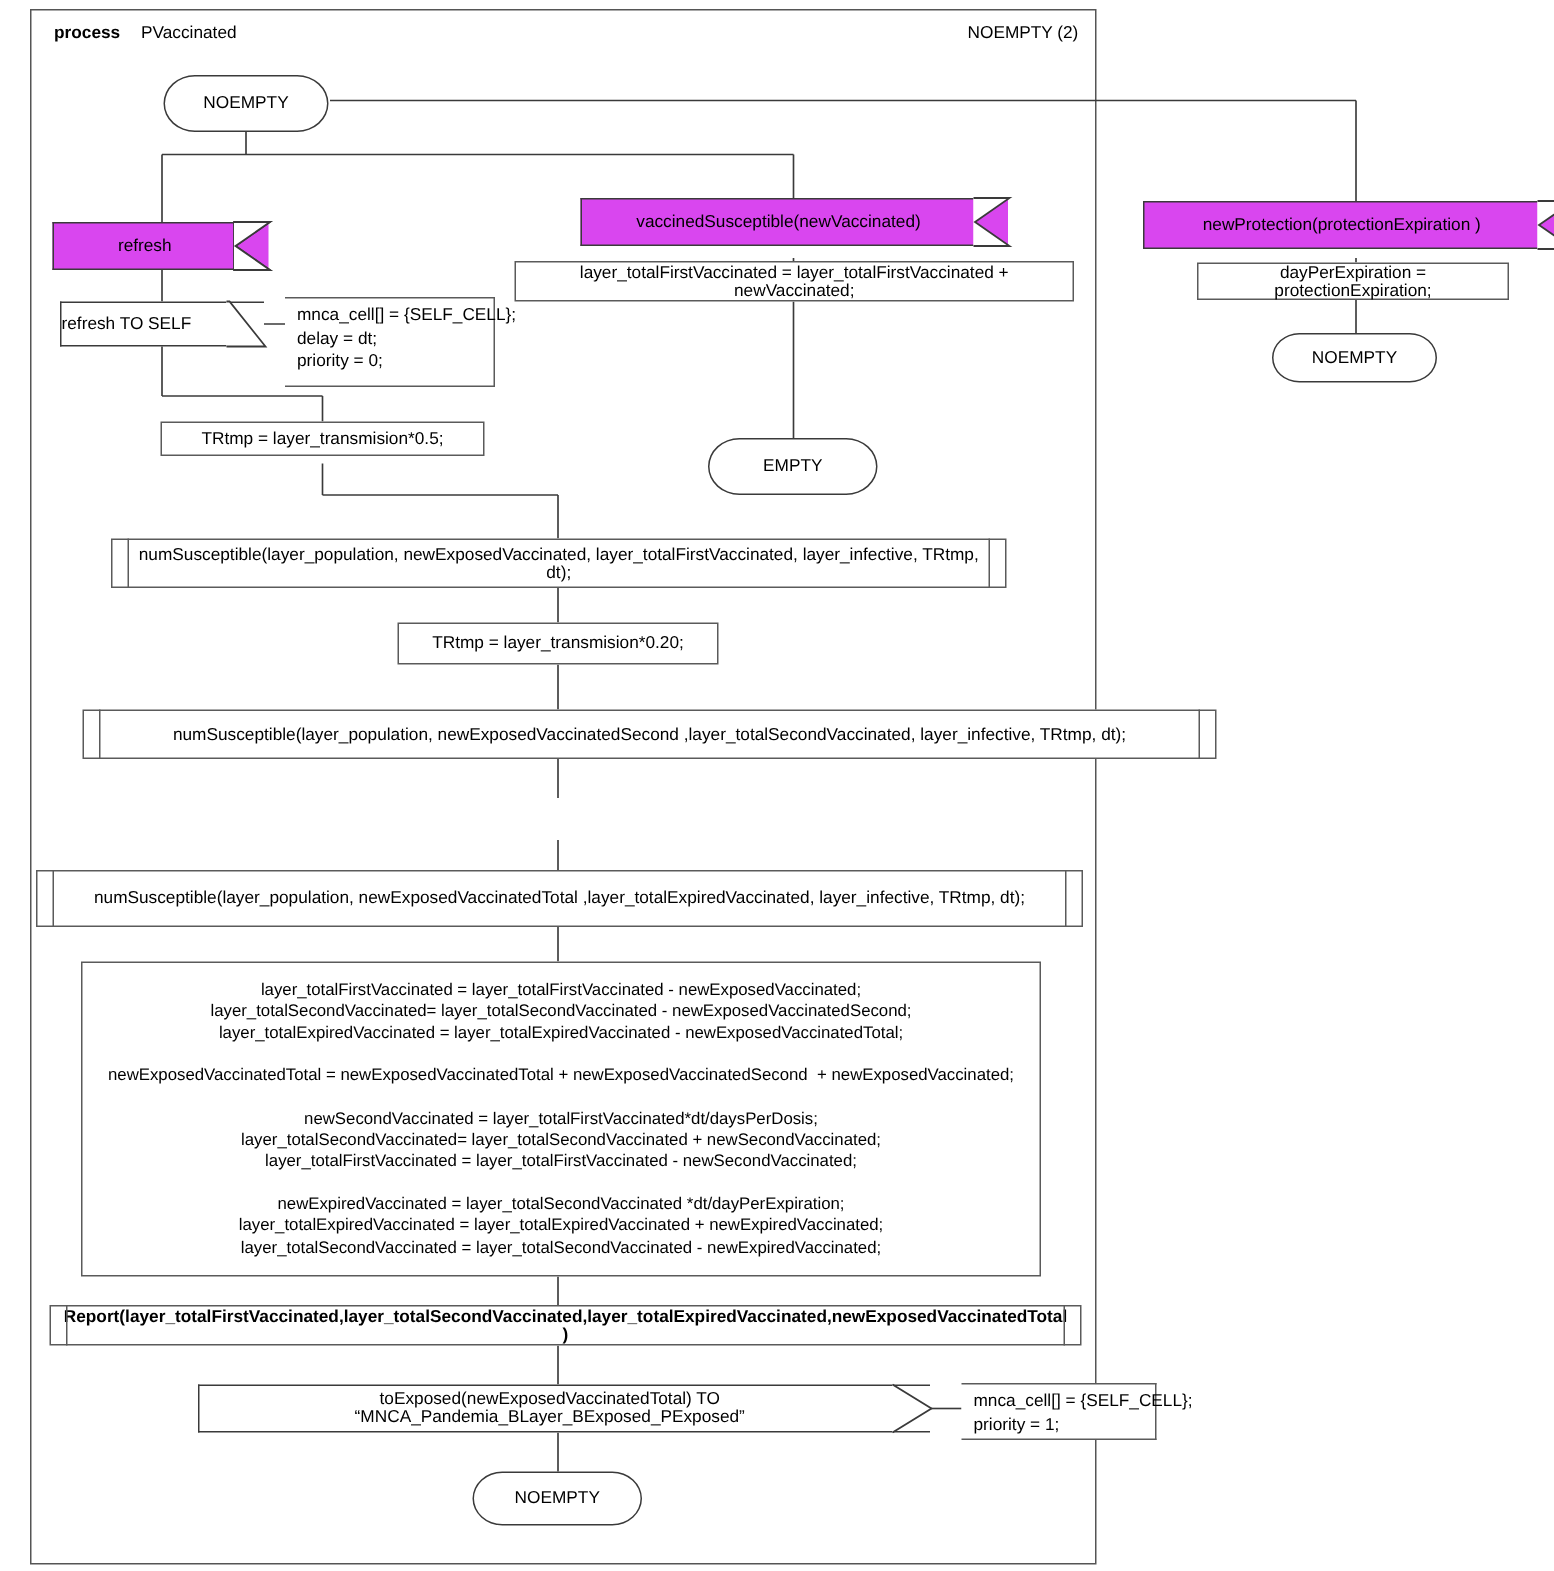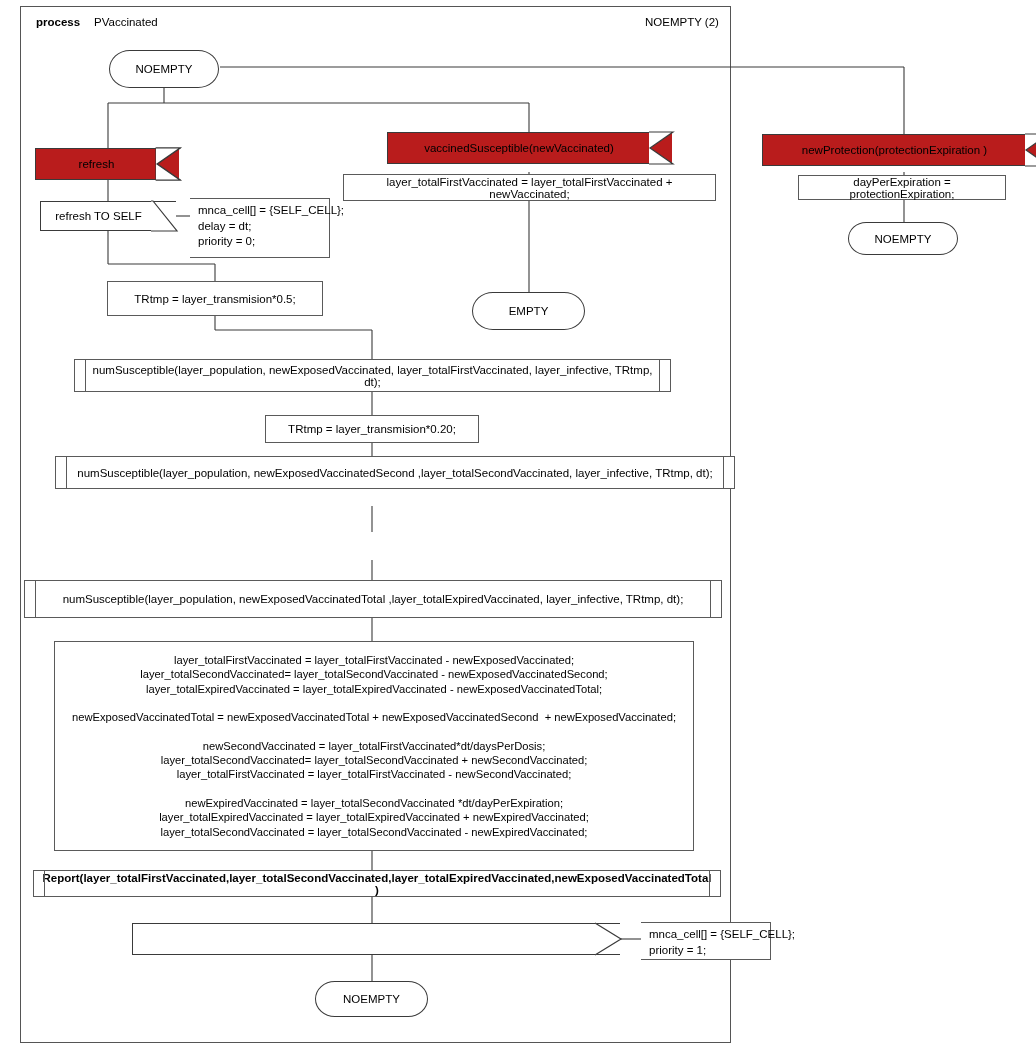"vaccinedSusceptible(newVaccinated)" .input-sig { background: #b91c1c -> #d946ef }
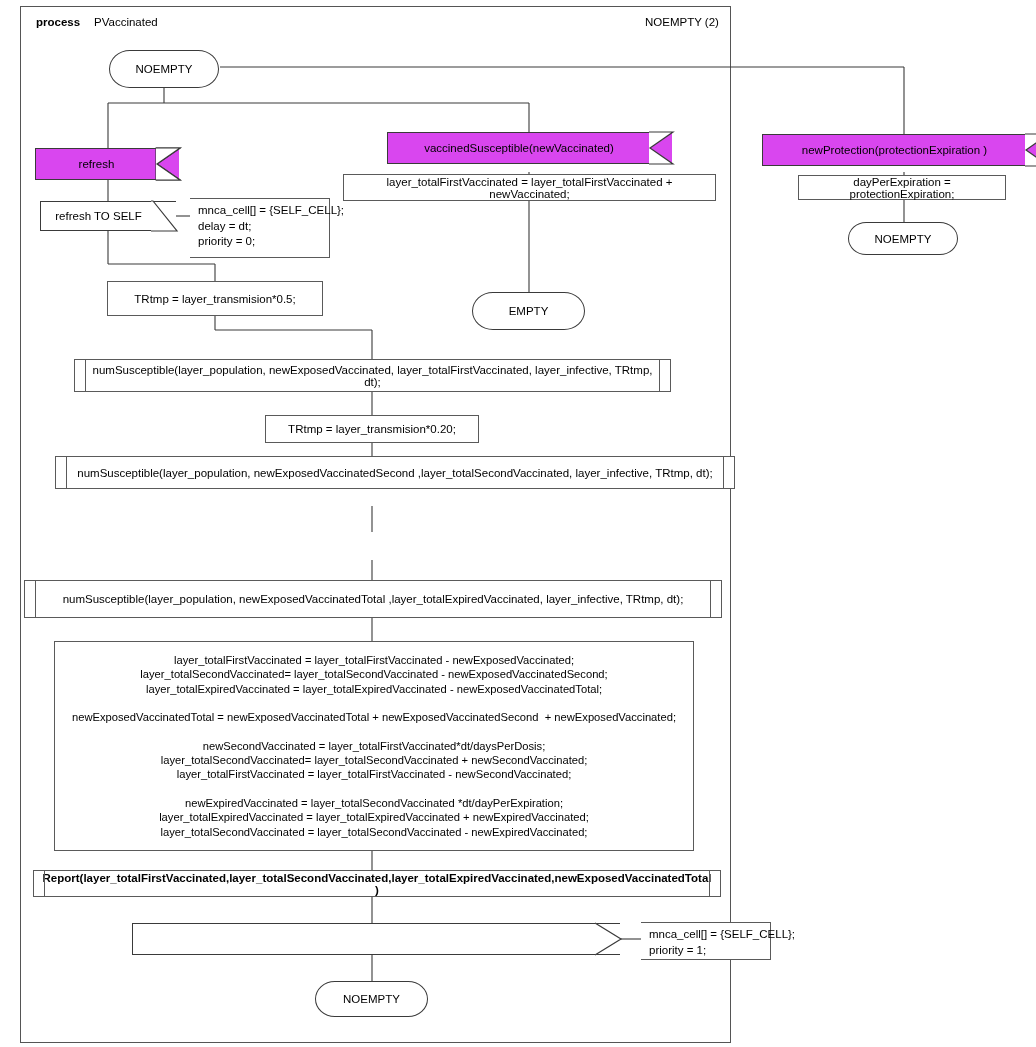"refresh TO SELF" .output-sig { justify-content: center -> flex-start }
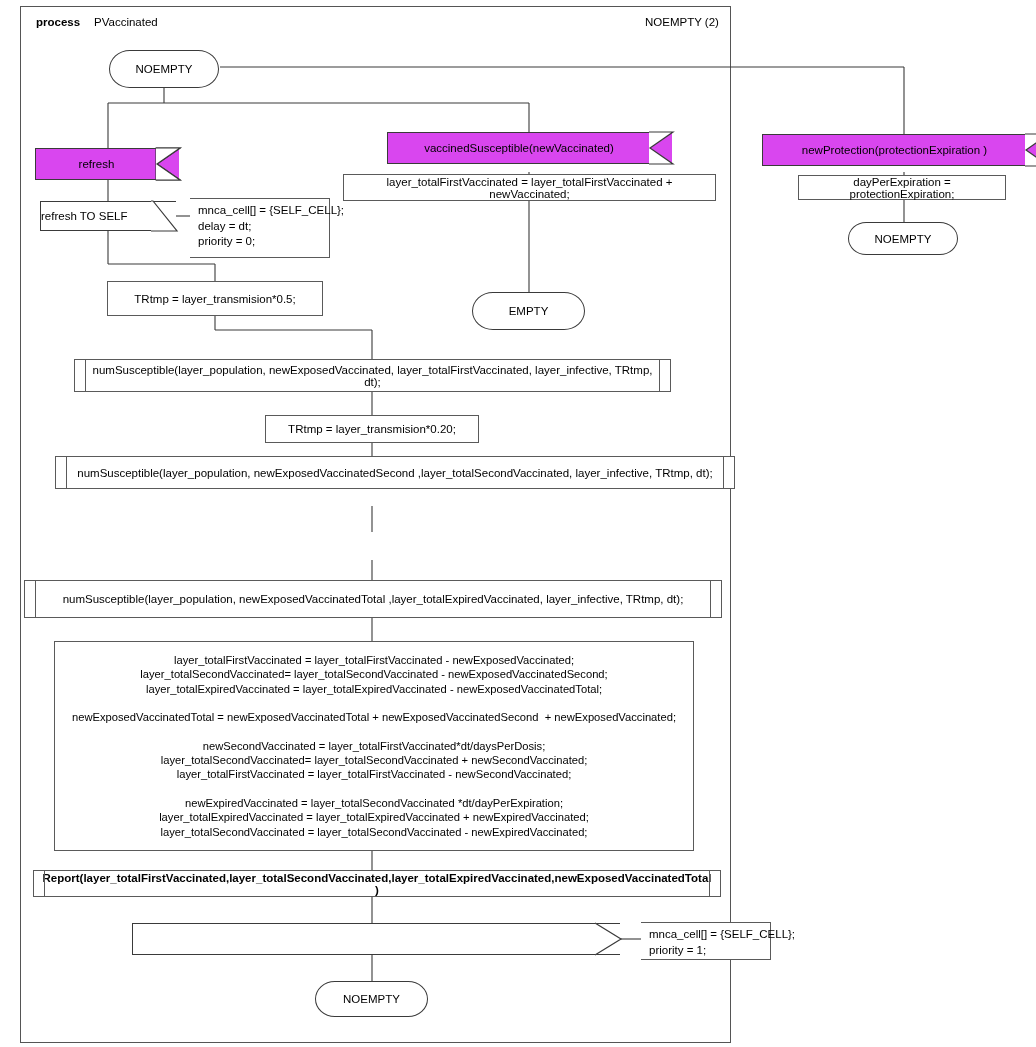"TRtmp = layer_transmision*0.5;" div.abs { height: 35px -> 23px }
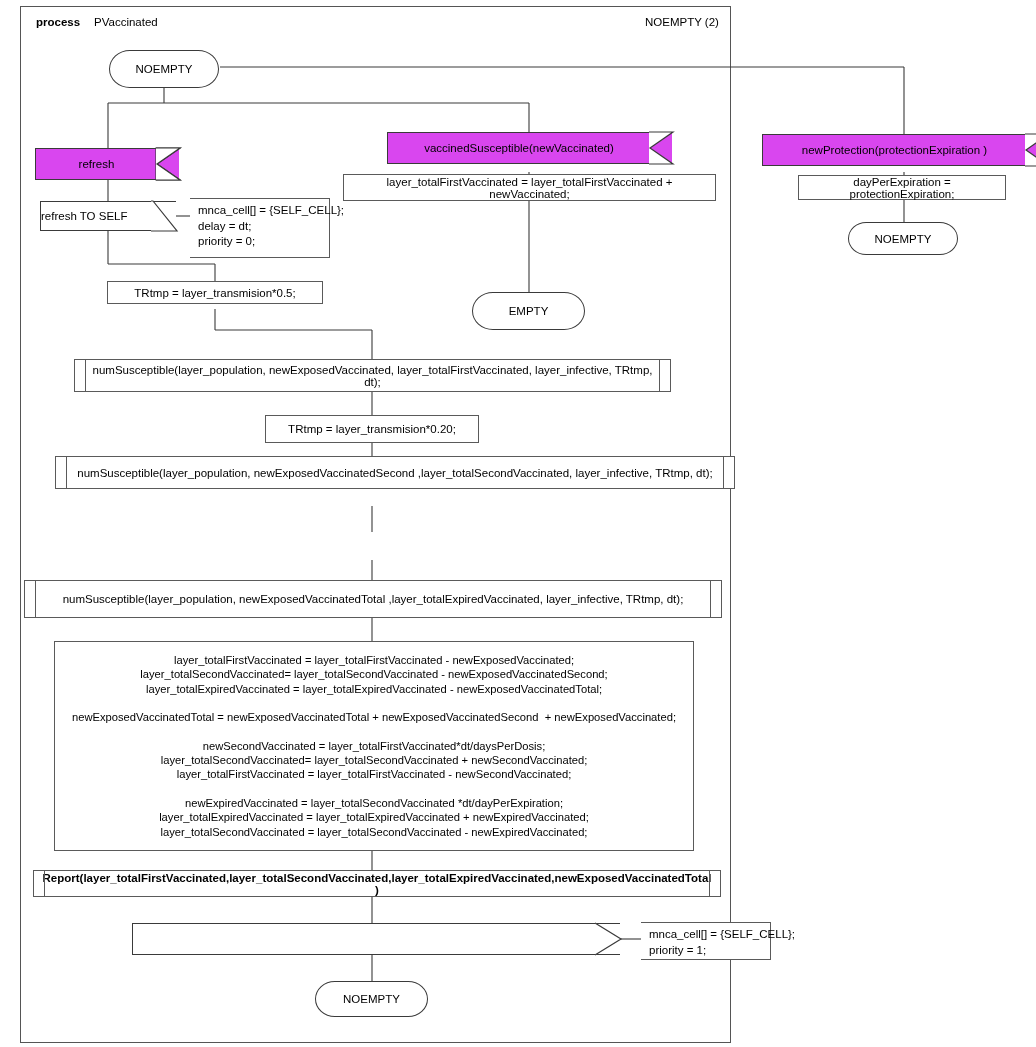"numSusceptible(layer_population, newExposedVaccinatedSecond" div.abs { top: 456px -> 473px; width: 680px -> 756px }
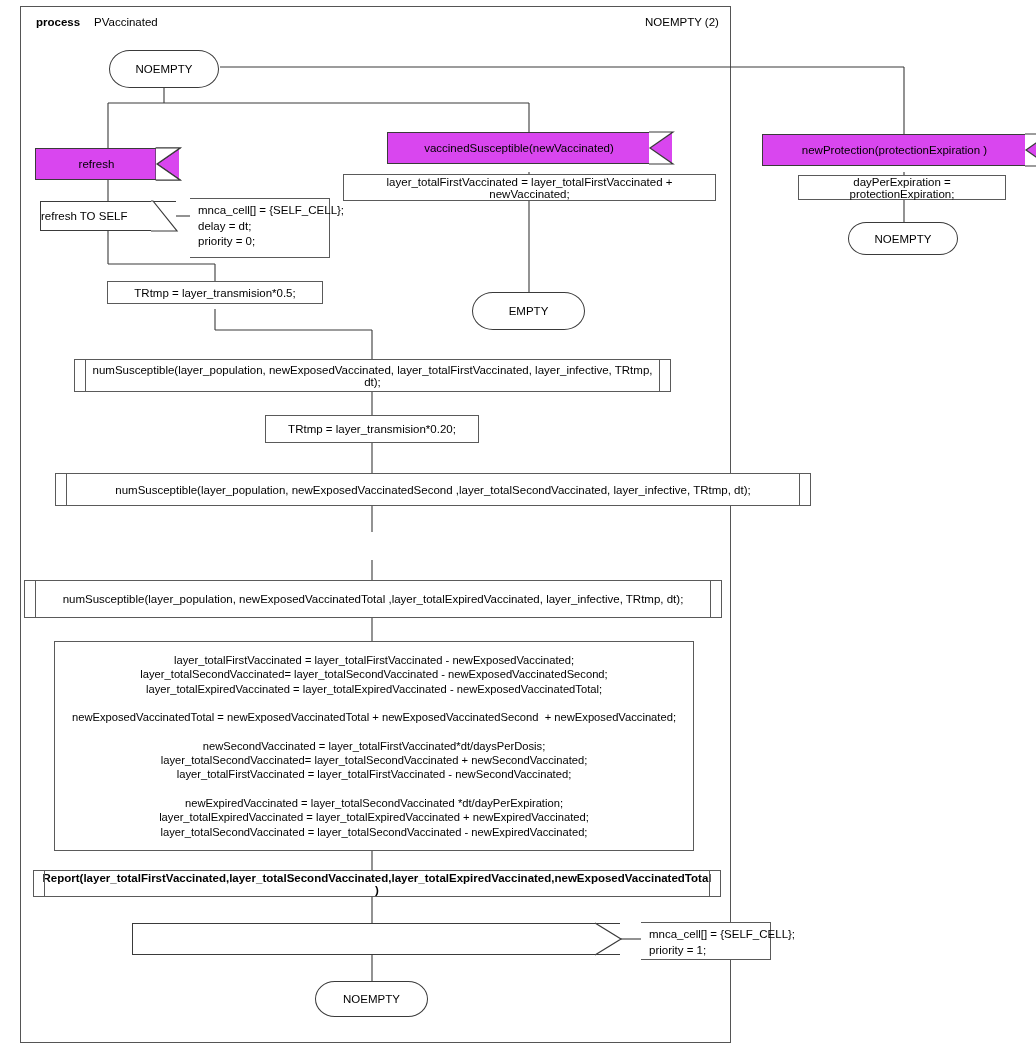"toExposed(newExposedVaccinatedTotal) TO" span { html: none -> <span>toExposed(newExposedVaccinatedTotal) TO “MNCA_Pandemia_BLayer_BExposed_PExposed”</span> }
